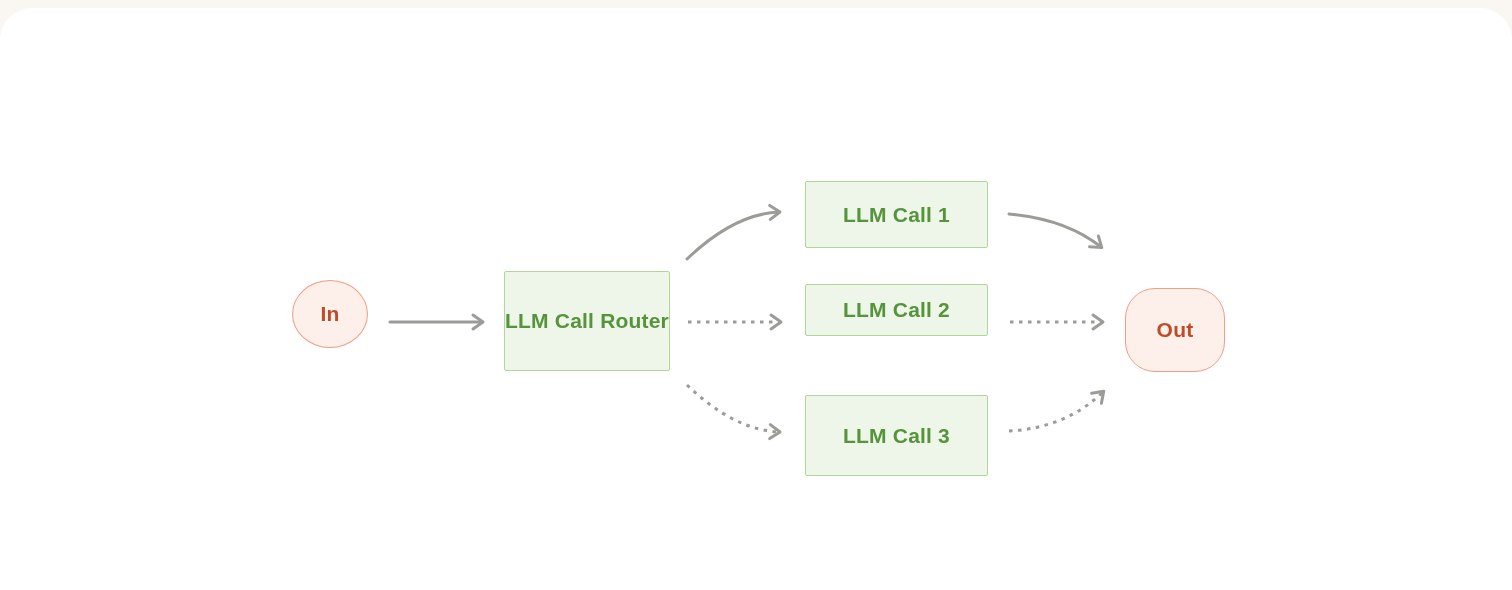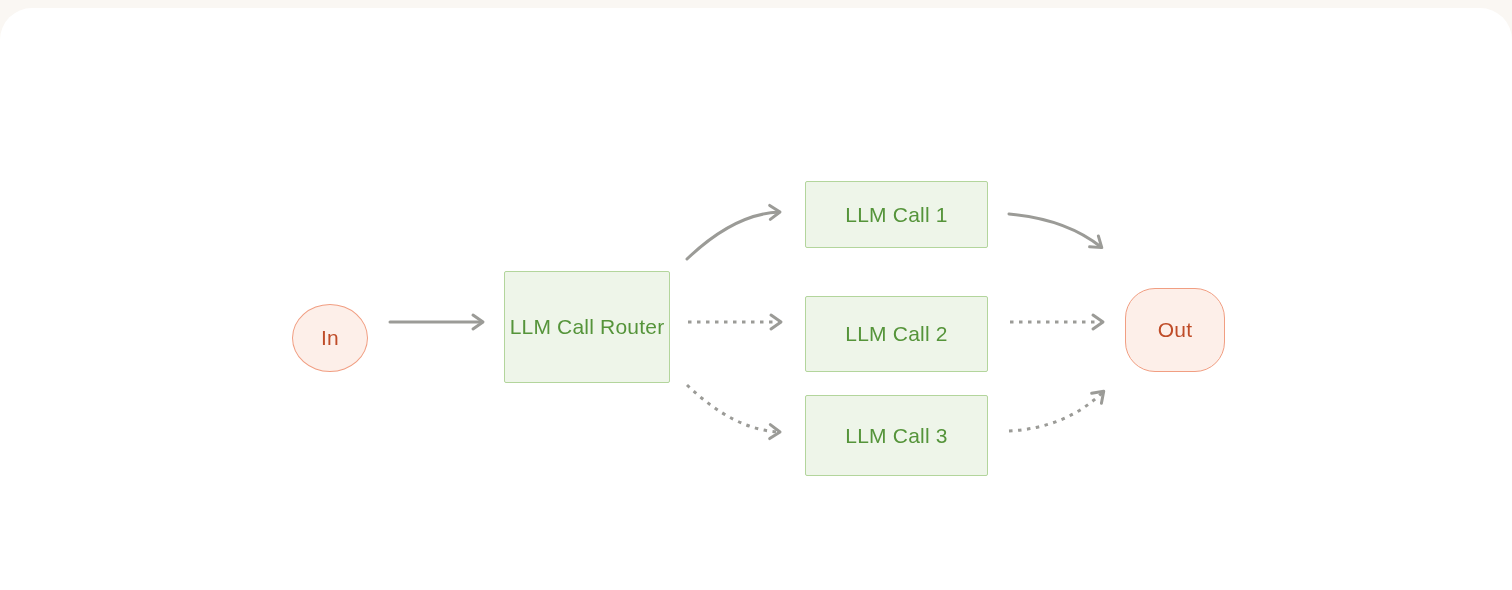"LLM Call 1" .node { font-weight: 400 -> 700 }
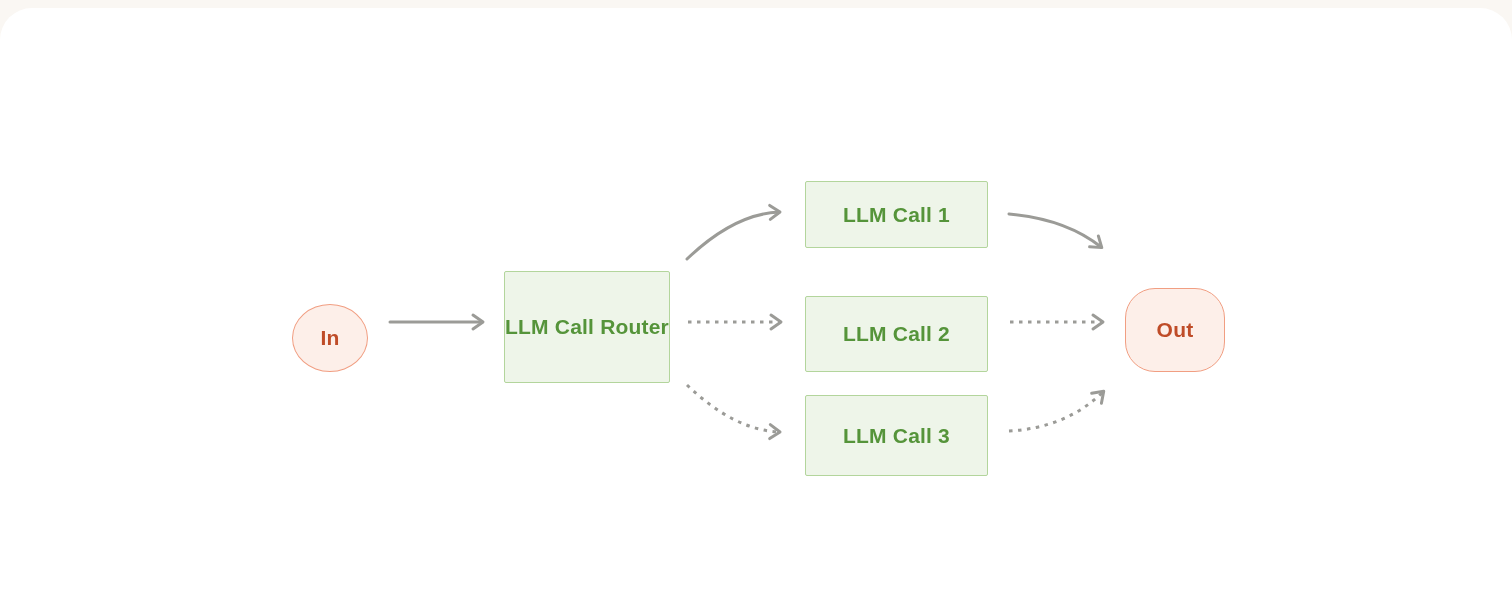"In" .node-in { top: 304px -> 280px }
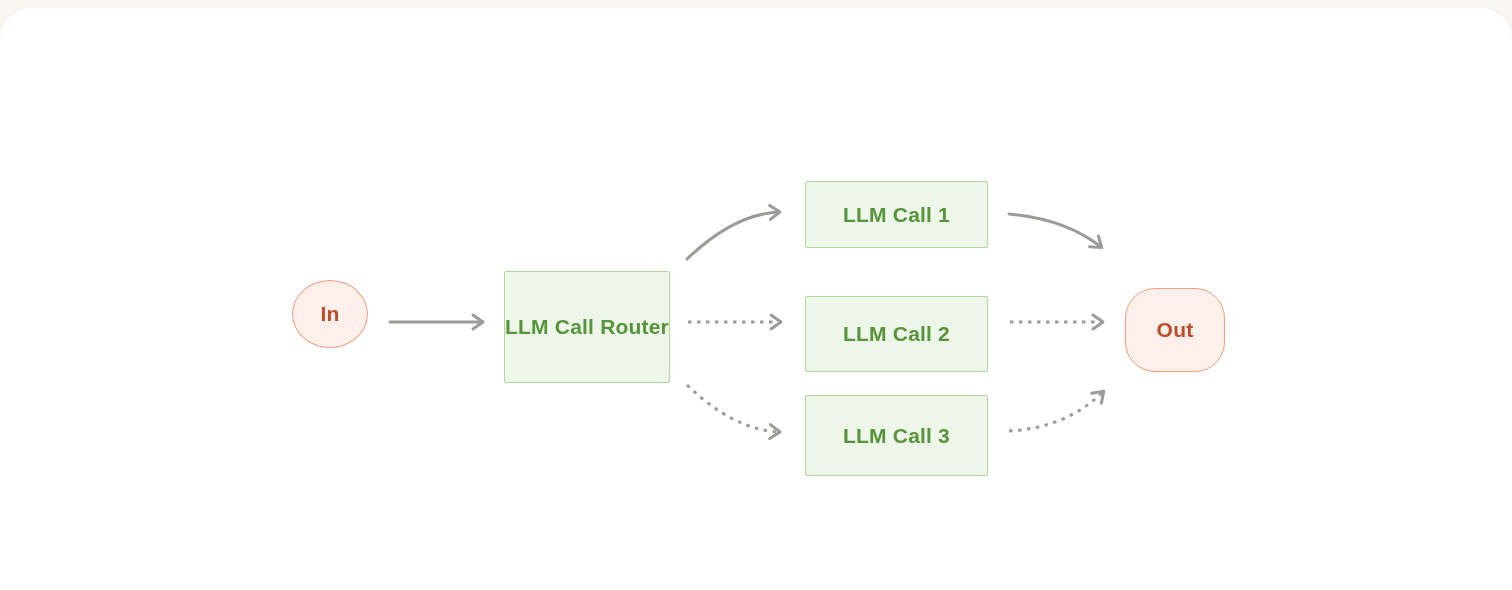"LLM Call Router" .node-router { height: 112px -> 100px }
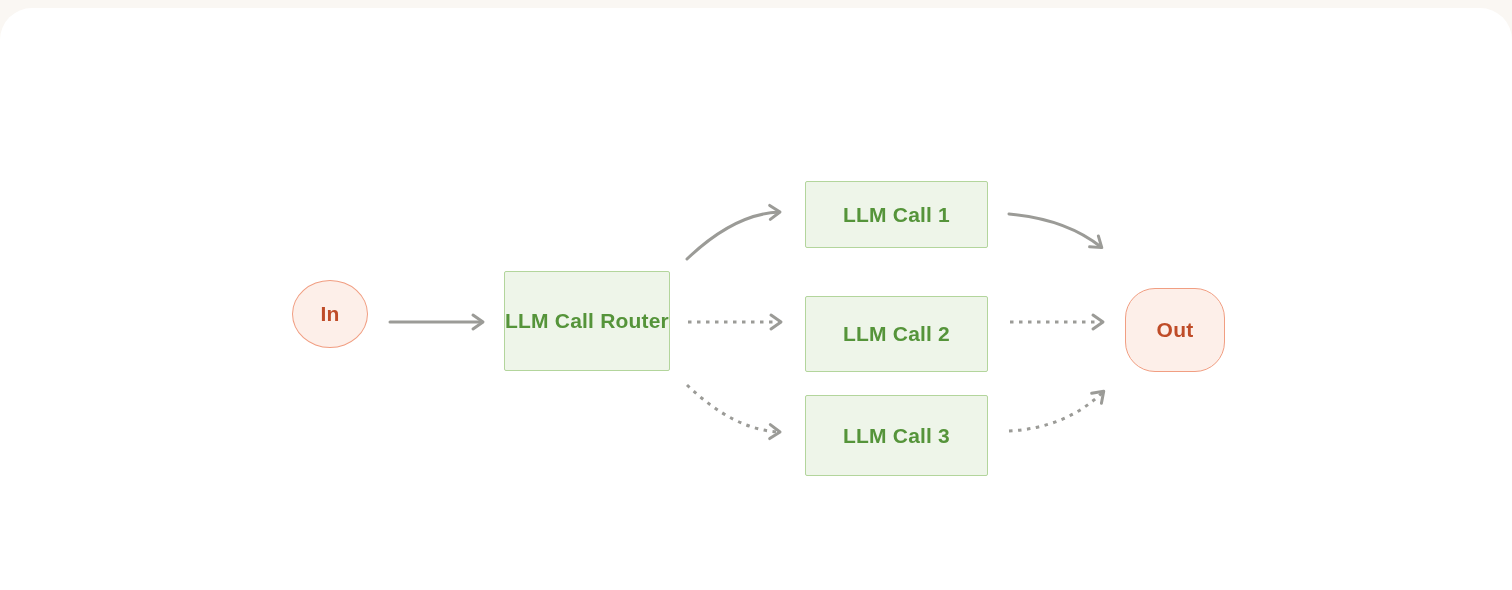"LLM Call 2" .node-call2 { height: 76px -> 52px; top: 296px -> 284px }
